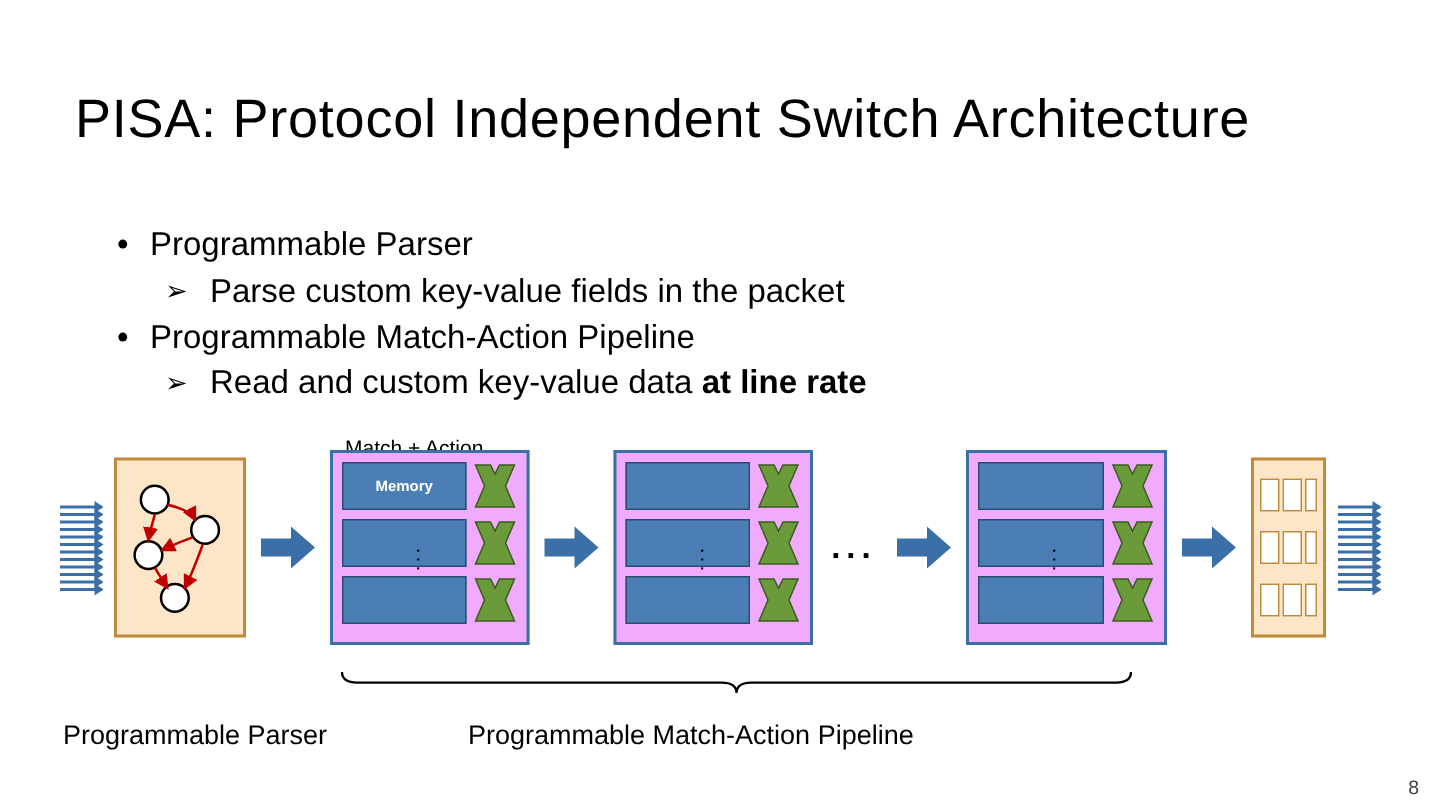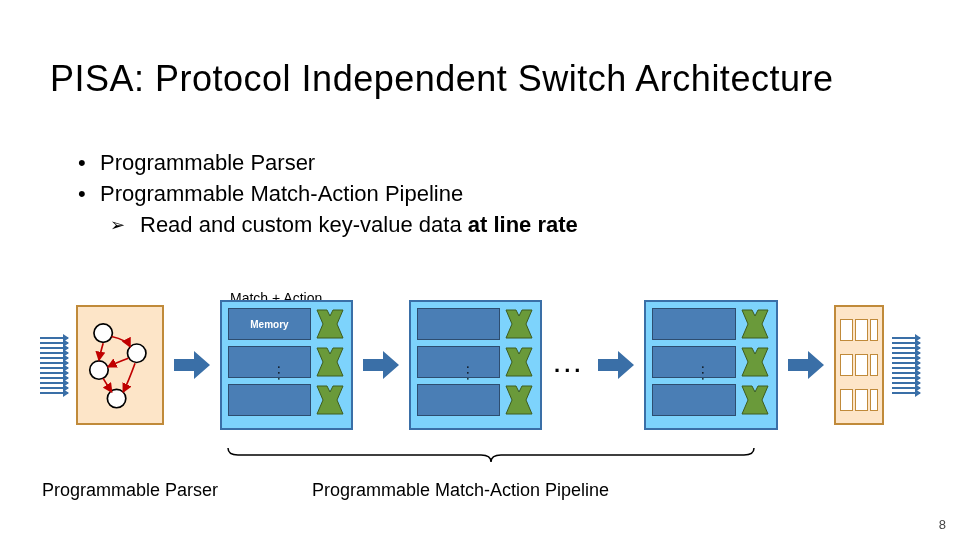"Parse custom key-value fields in" div.b2 { html: none -> <div>Parse custom key-value fields in the packet</div> }
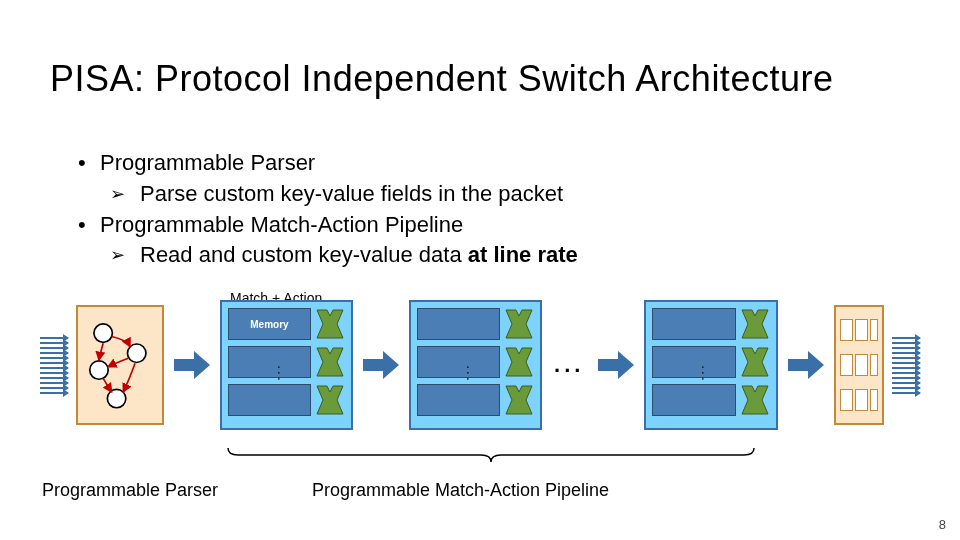"Memory" .stage { background: #7dd3fc -> #f0abfc }
